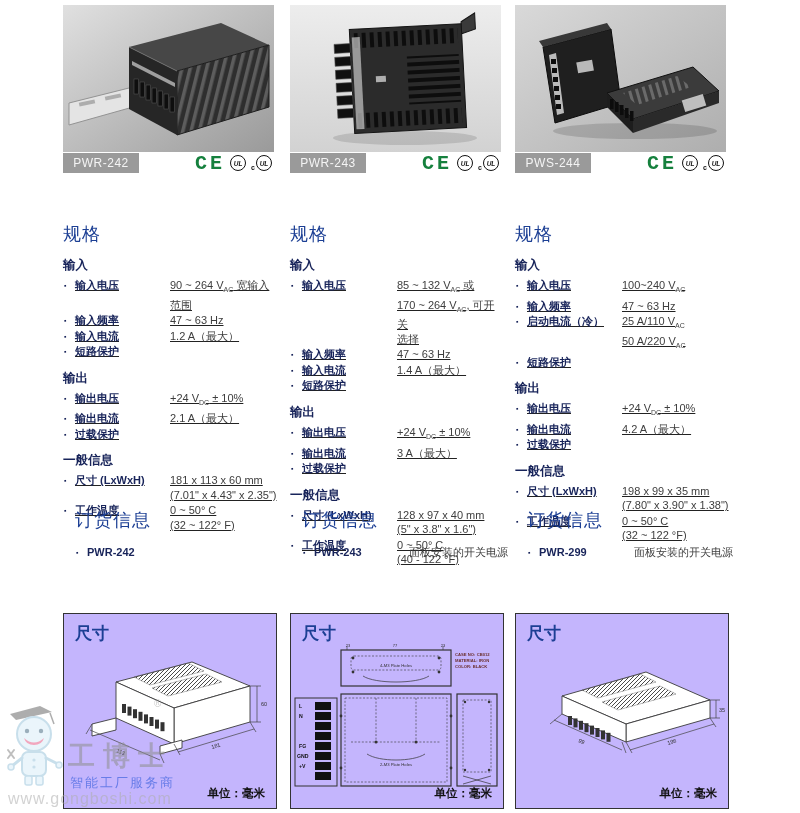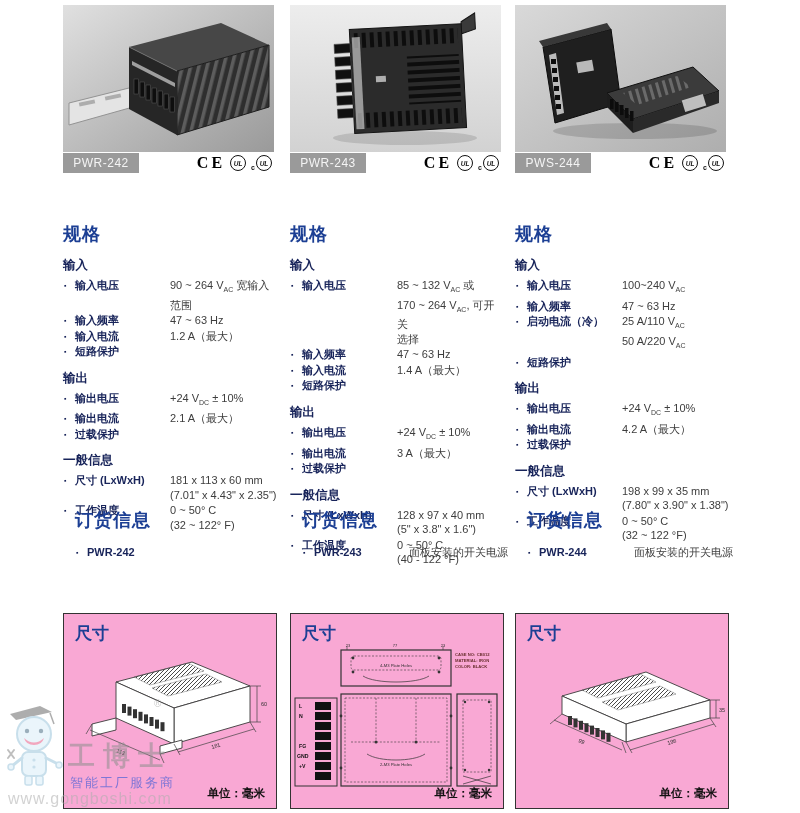"CE" .ce { color: #000000 -> #15803d; font-family: Liberation Serif, serif -> Liberation Mono, monospace; font-size: 16px -> 20px }
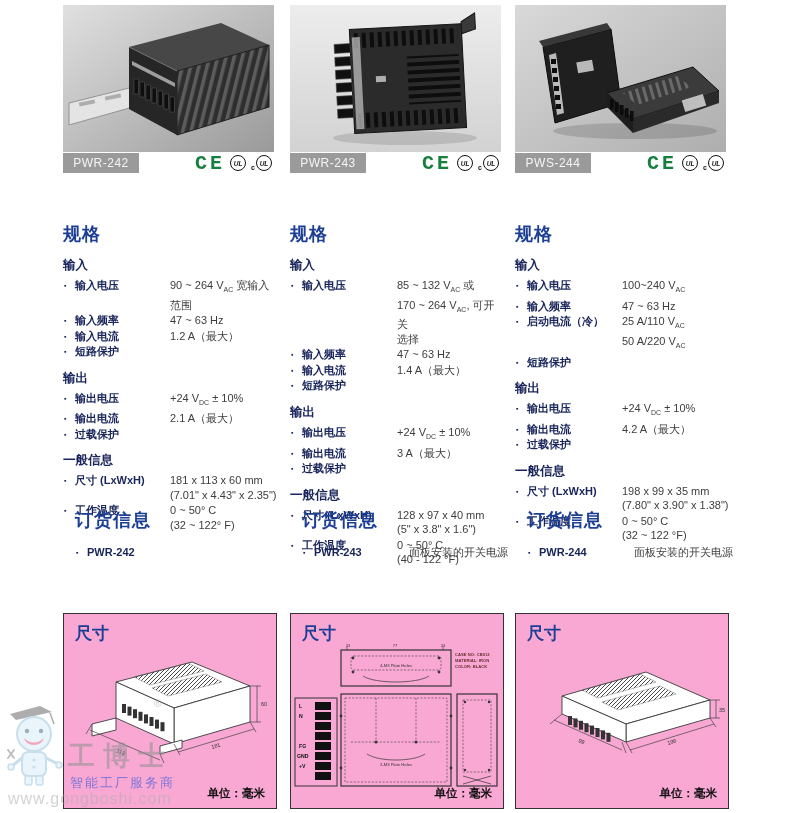"规格" h2.sec { font-weight: bold -> normal }
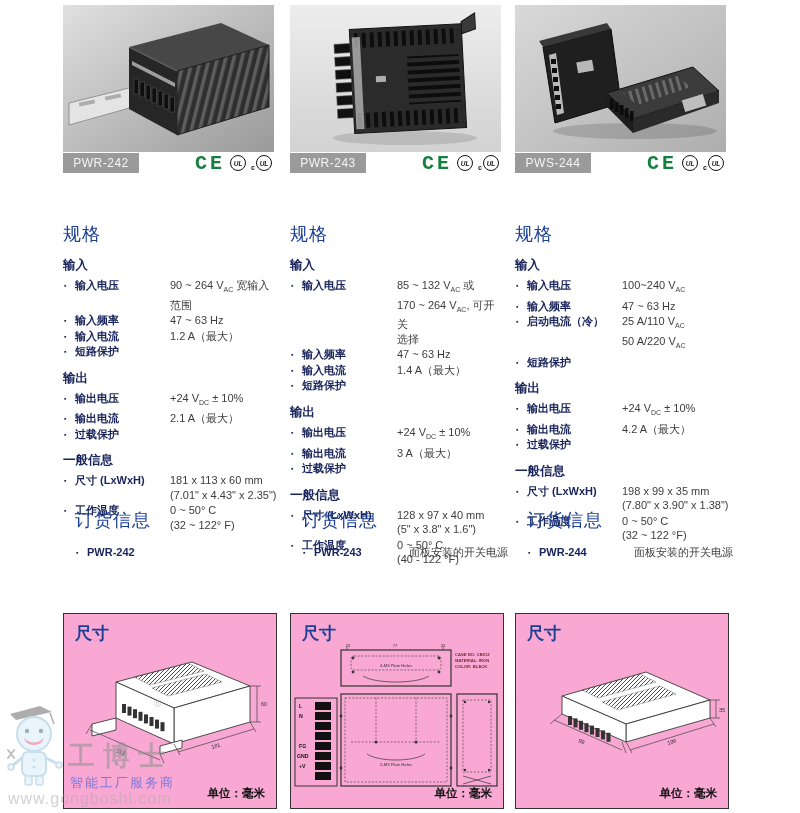"输入电压" .spec-row { text-decoration: none -> underline }
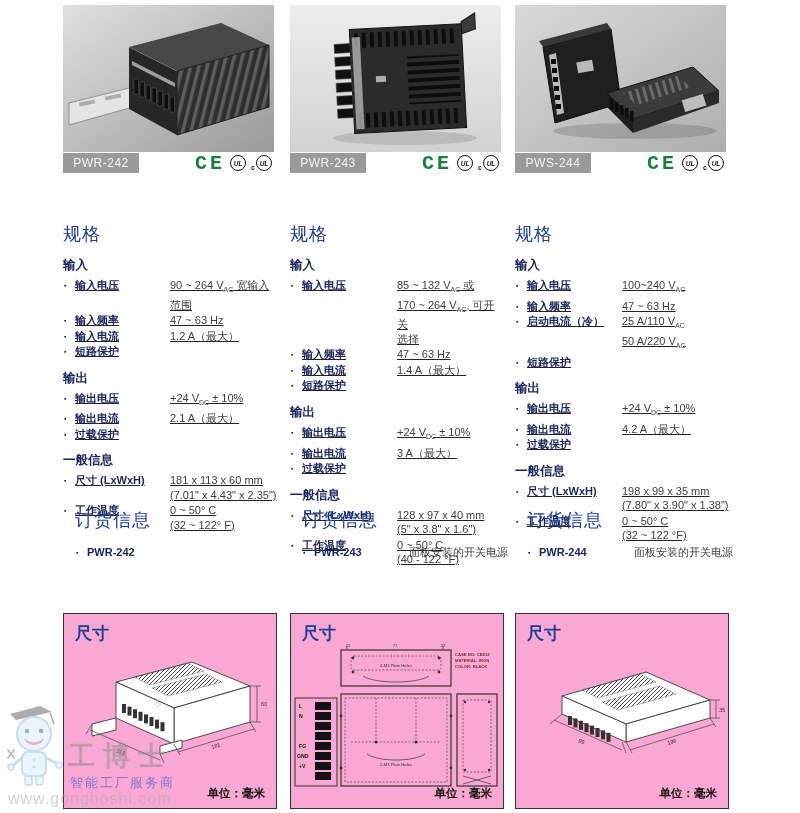"PWR-244" div.order-model { text: PWR-244 -> PWR-299 }
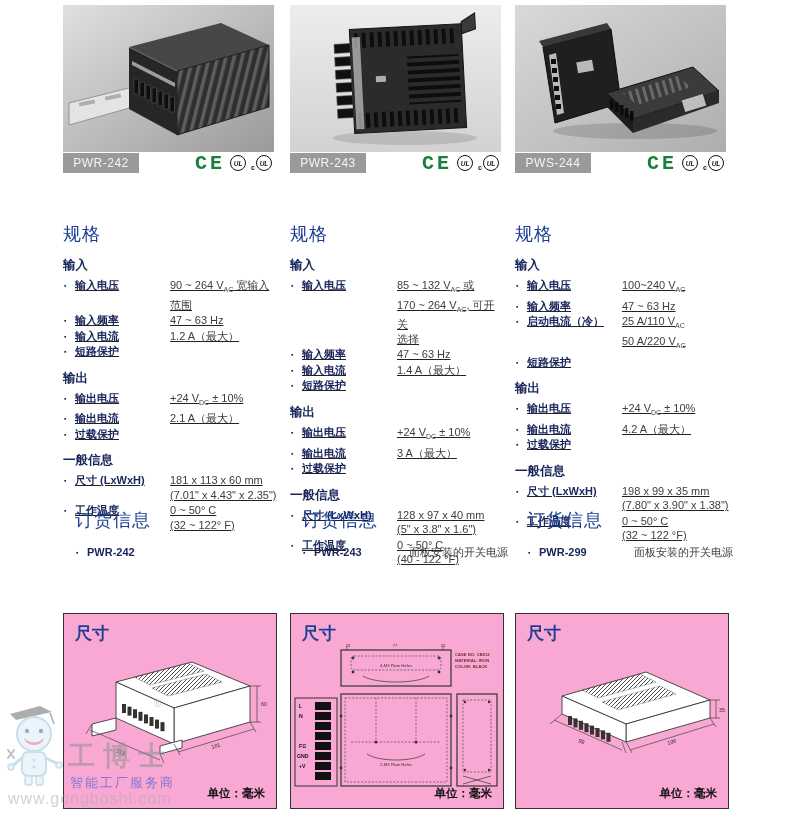"尺寸" .dimbox { background: #f9a8d4 -> #c4b5fd }
